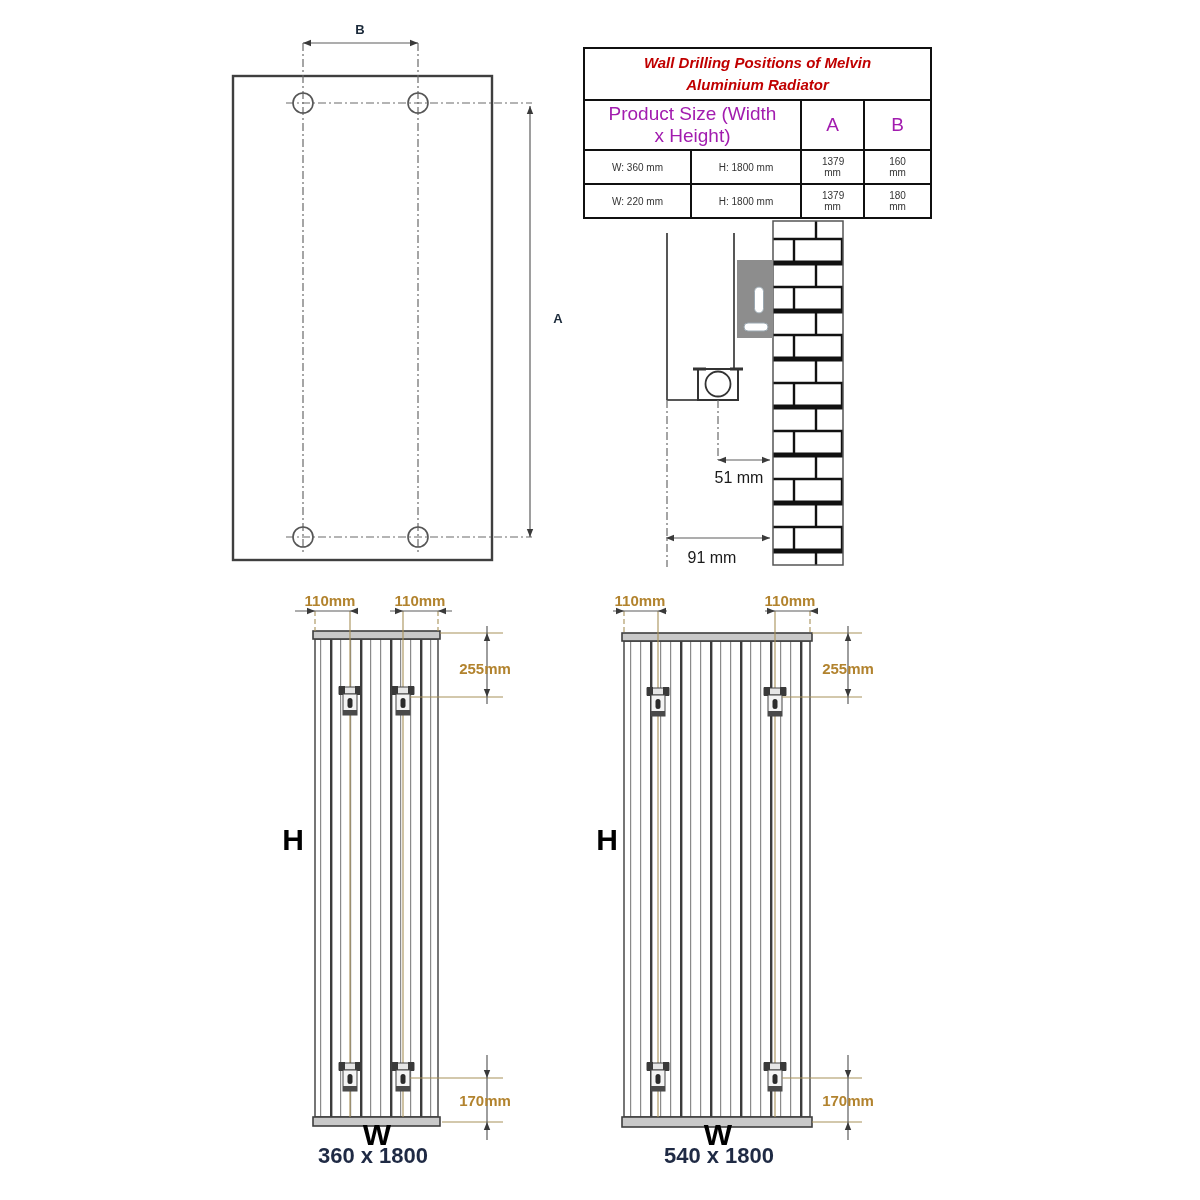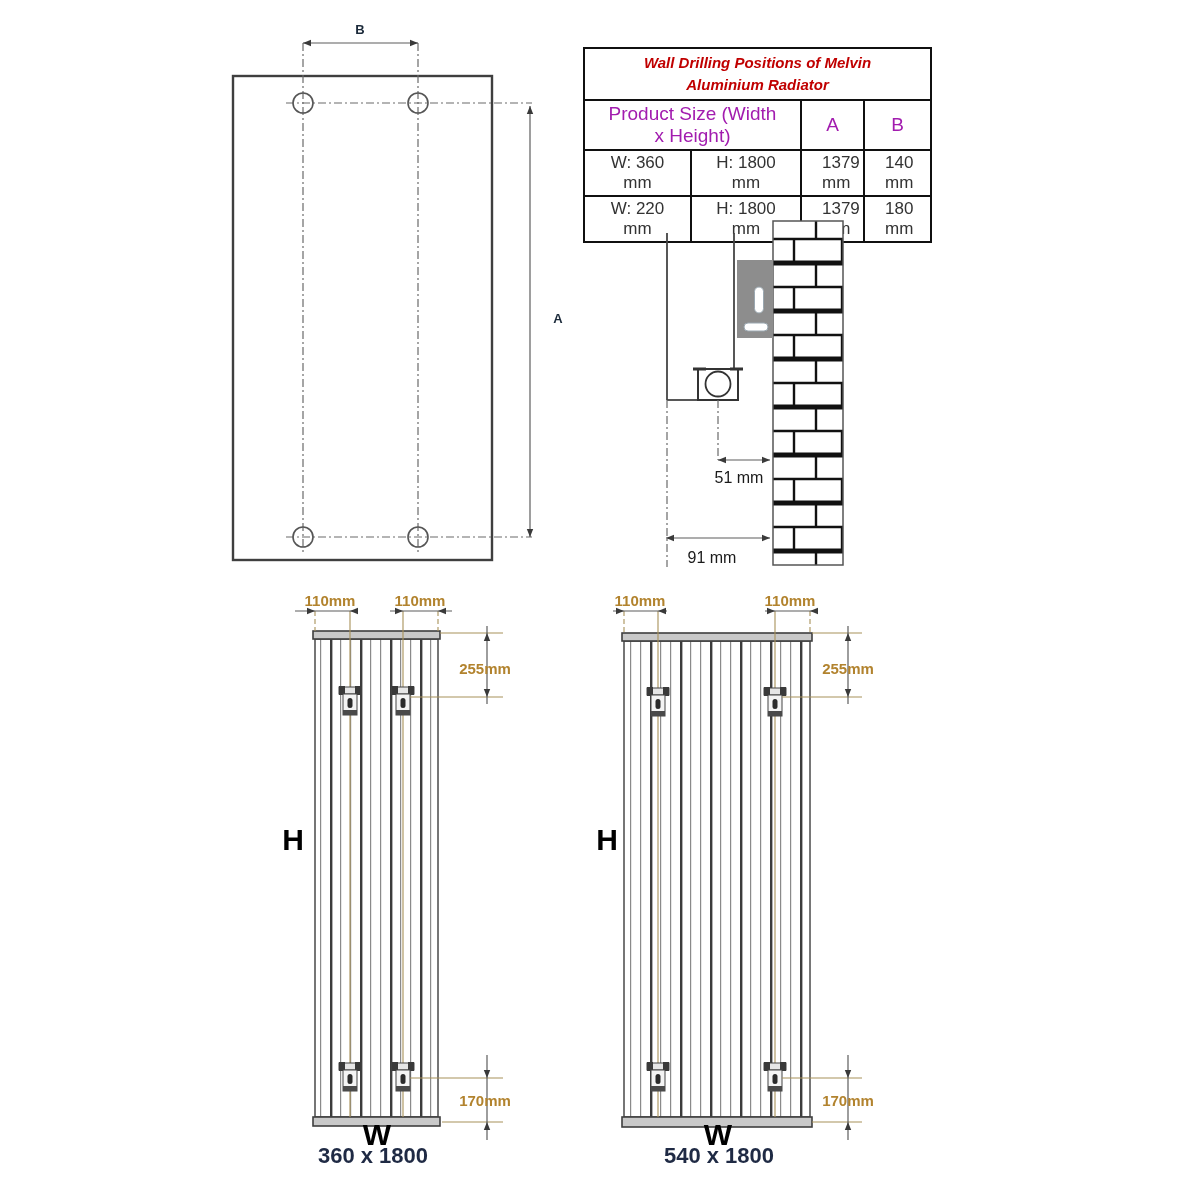"W: 360 mm" .t-cell { font-size: 17px -> 10px }
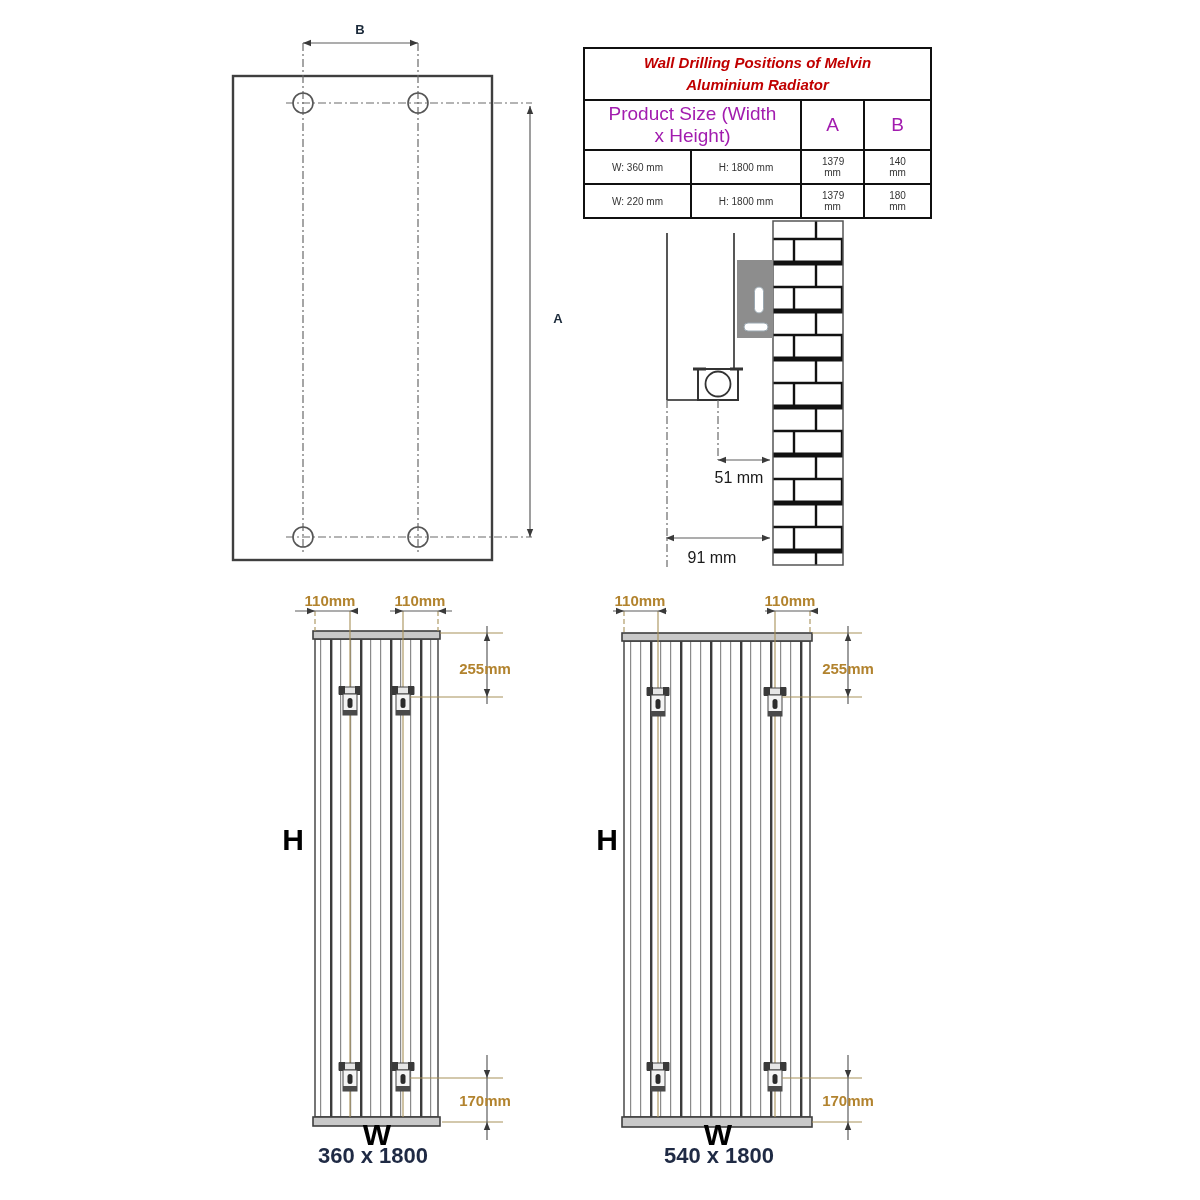"140 mm" td.t-cell { text: 140 -> 160 }
